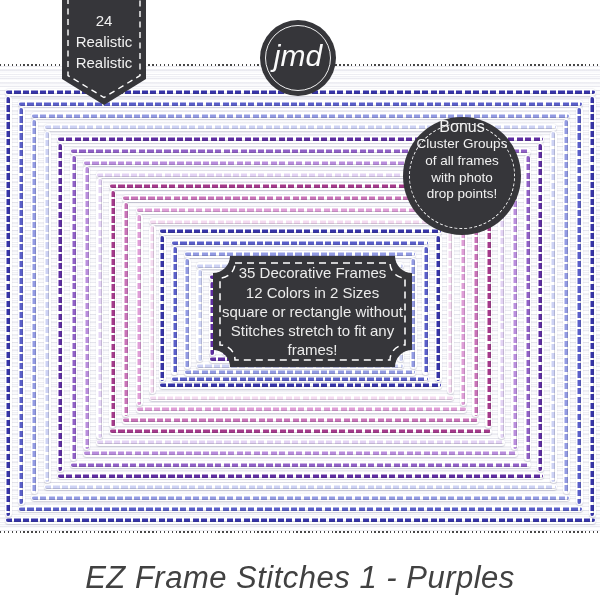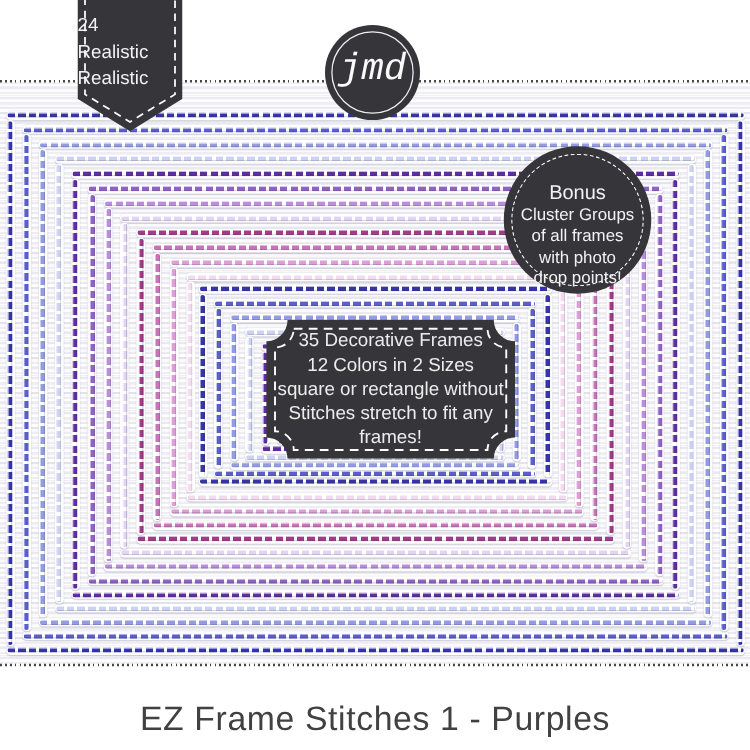"24" .ribbon .txt { text-align: left -> center }
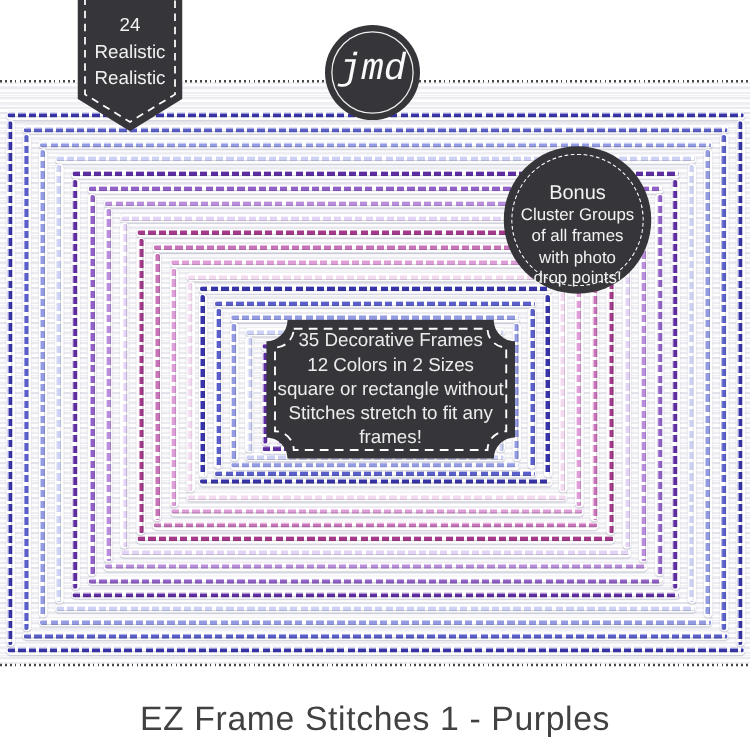"jmd" .logo .txt { font-family: Liberation Mono, monospace -> Liberation Sans, sans-serif }
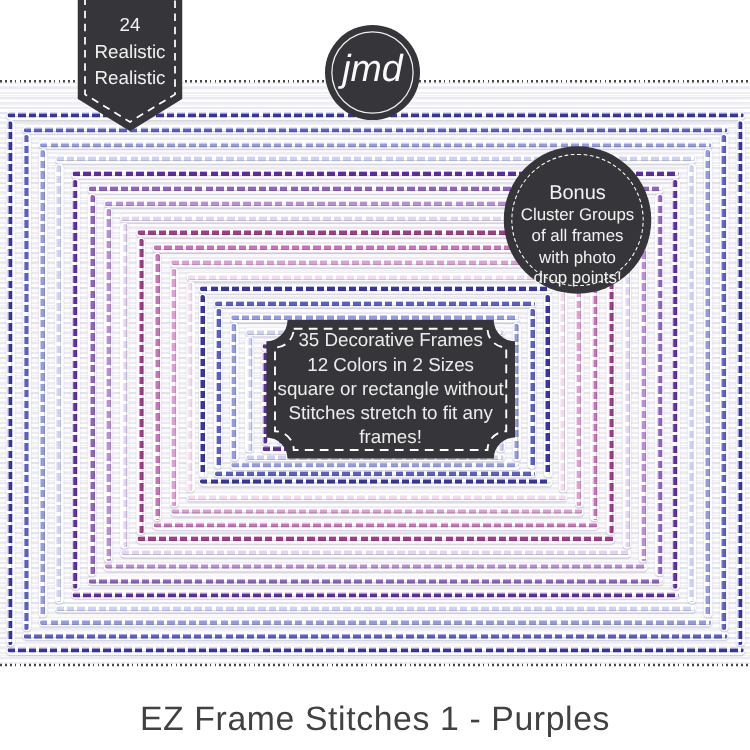"Bonus" .bonus .txt { padding-top: 28px -> 0 }
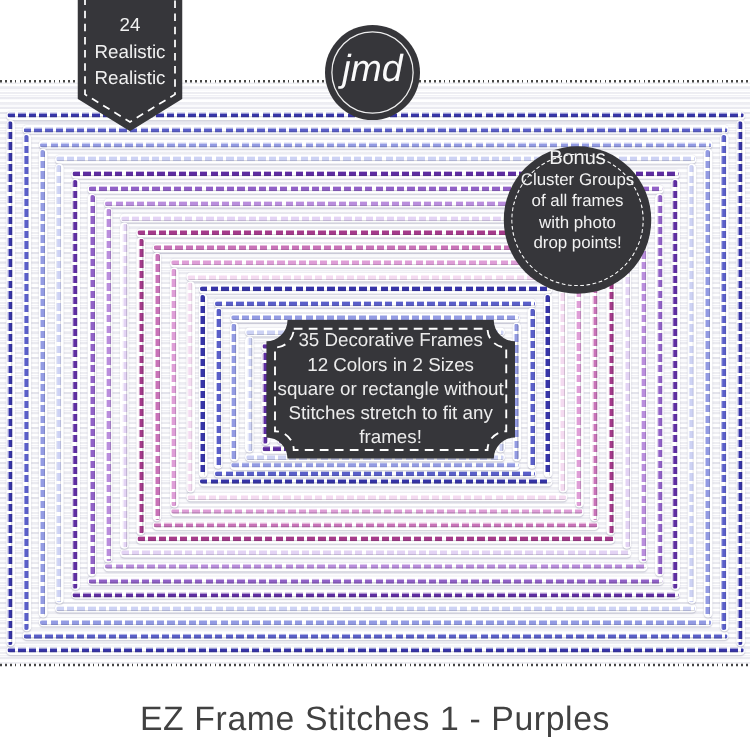"EZ Frame Stitches 1 -" .title { font-size: 27px -> 31px; font-style: none -> italic }
